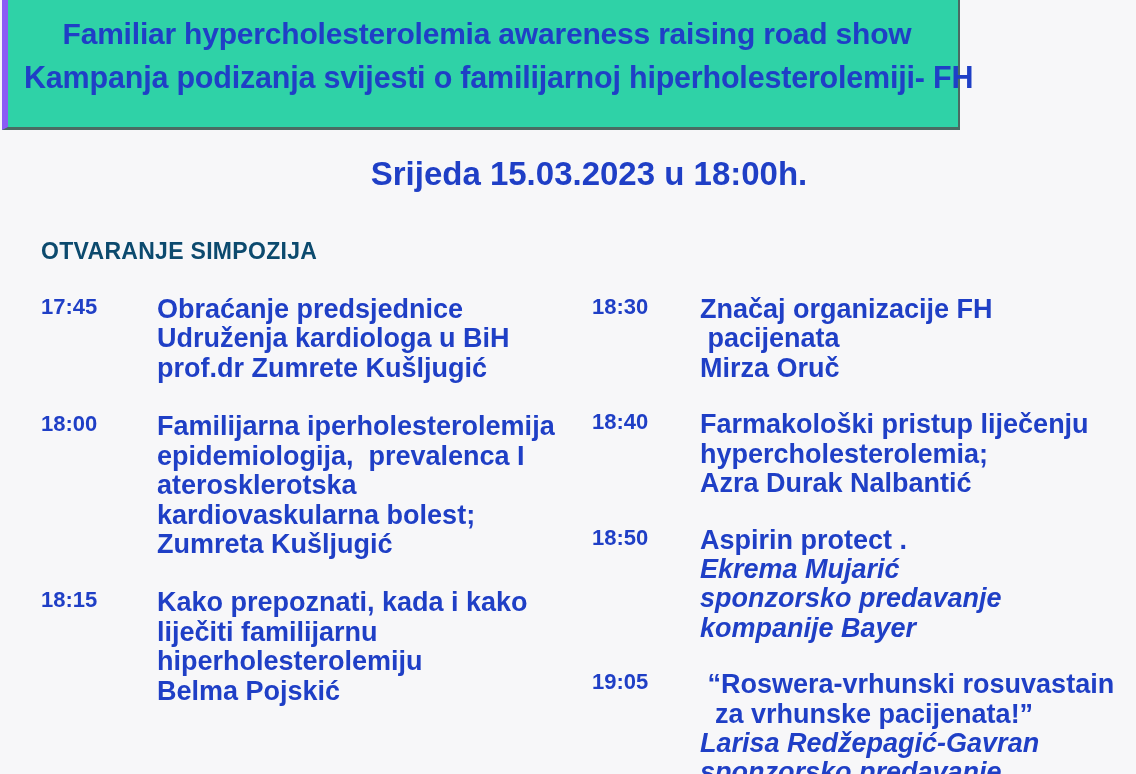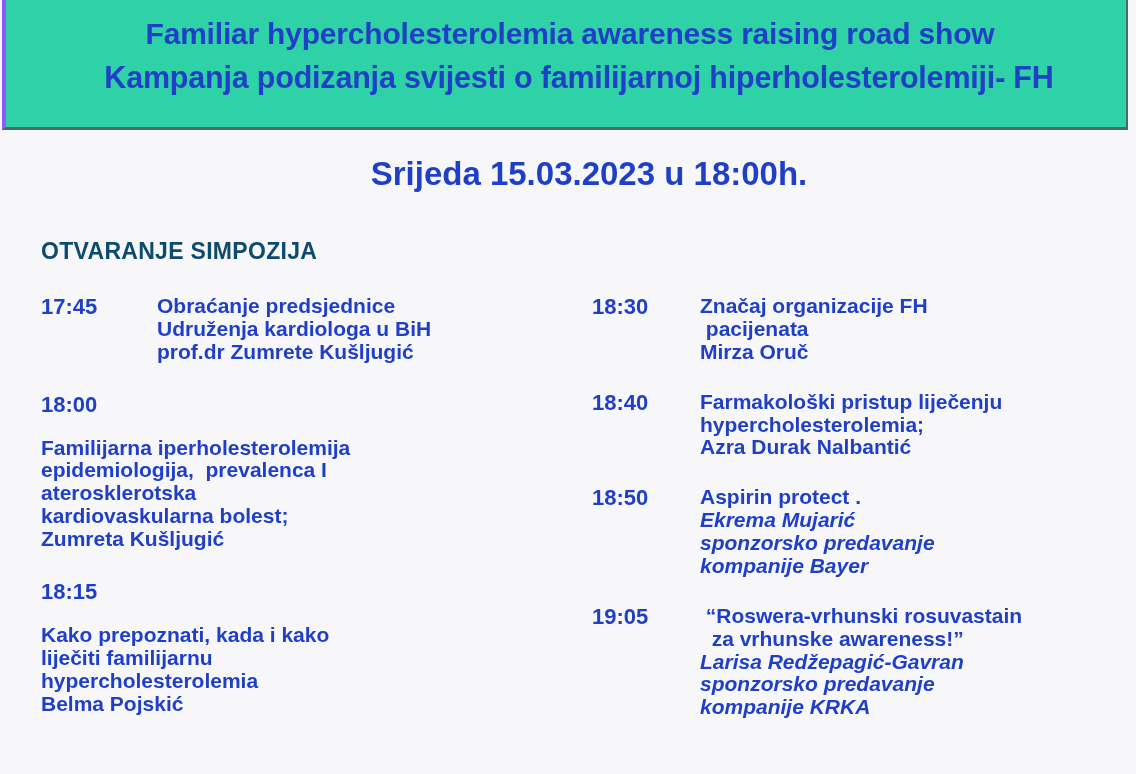"Familiar hypercholesterolemia awareness" #header-banner { border-left: 4px solid #8b5cf6 -> 6px solid #8b5cf6; width: 1126px -> 958px }
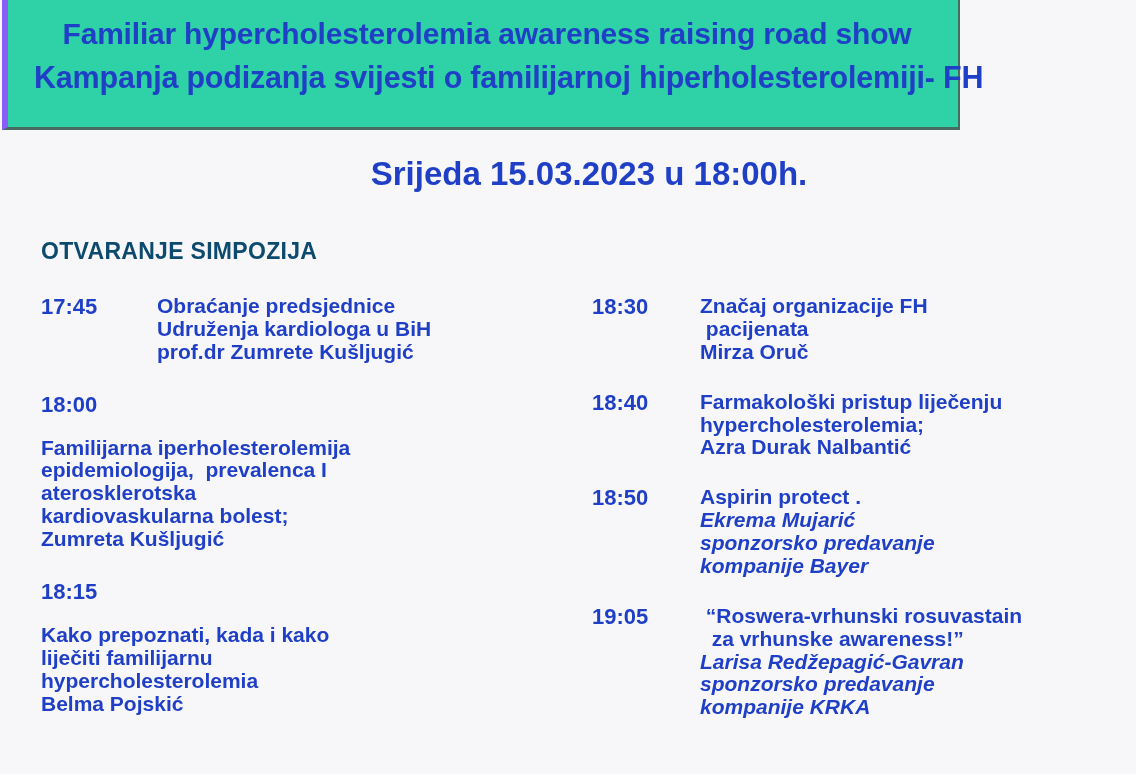"Kampanja podizanja svijesti o" #banner-line-bs { padding-left: 26px -> 16px }
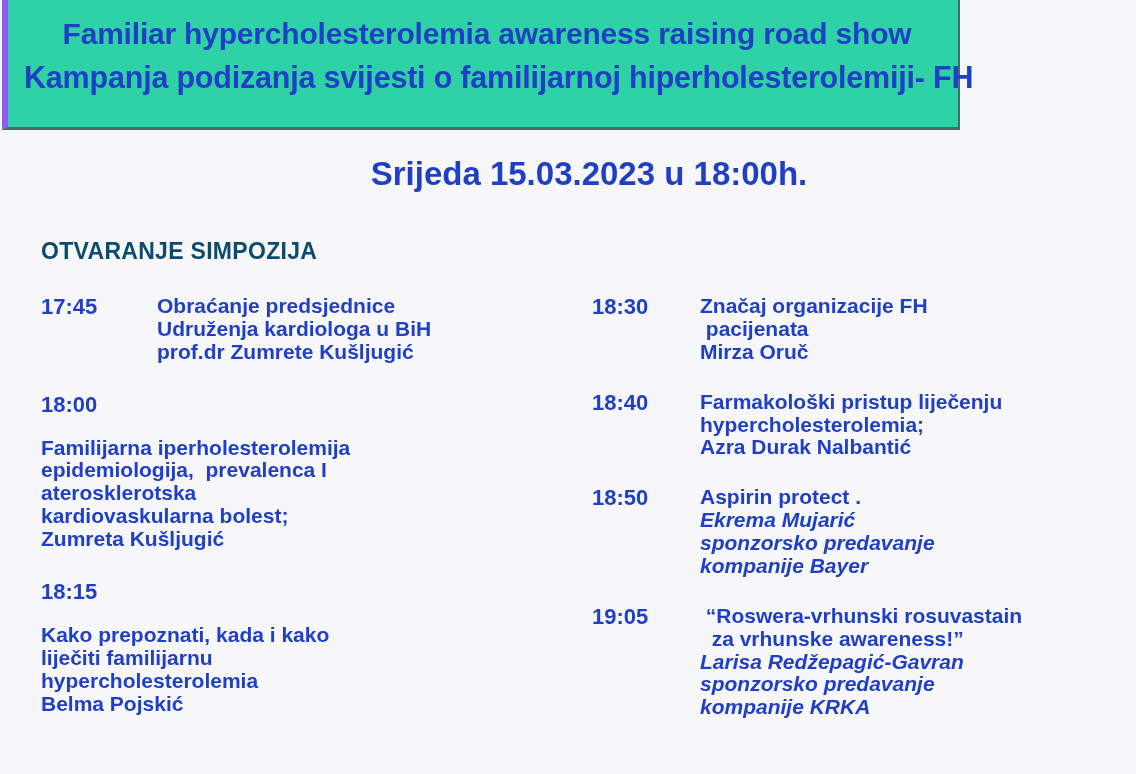"Obraćanje predsjednice" .entry-line { font-size: 21px -> 27px }
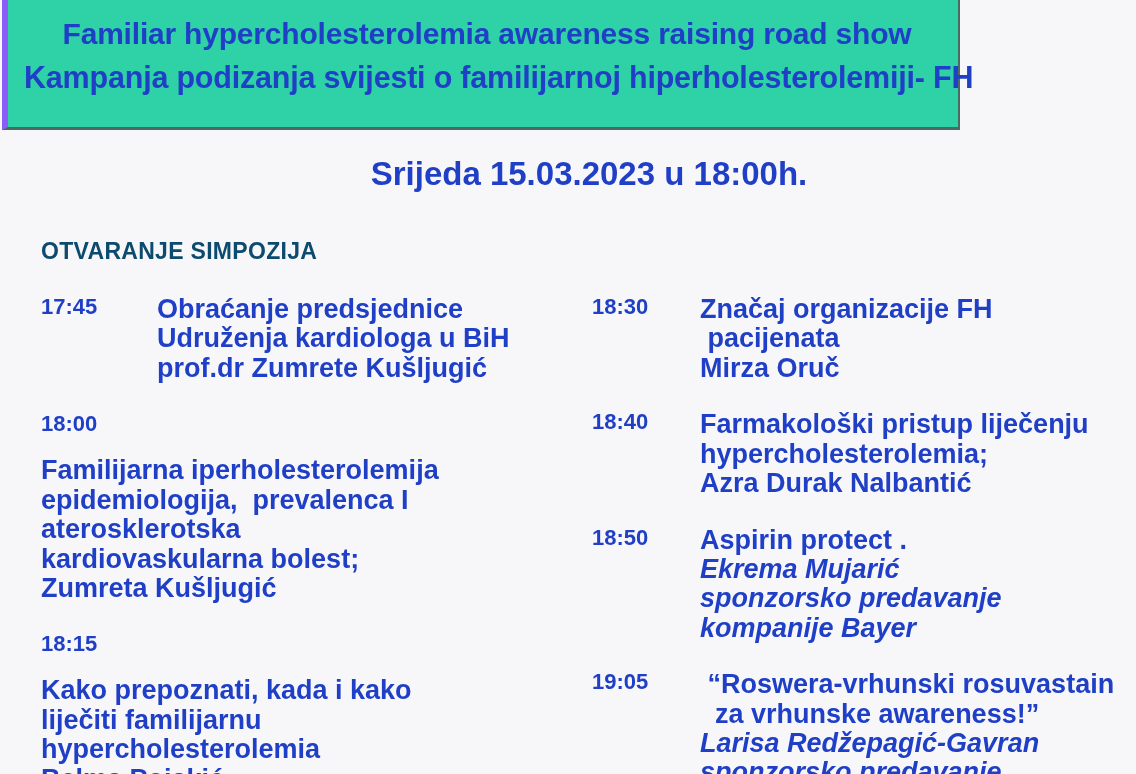"18:00" #program-column-left .program-entry + .program-entry { flex-direction: column -> none }
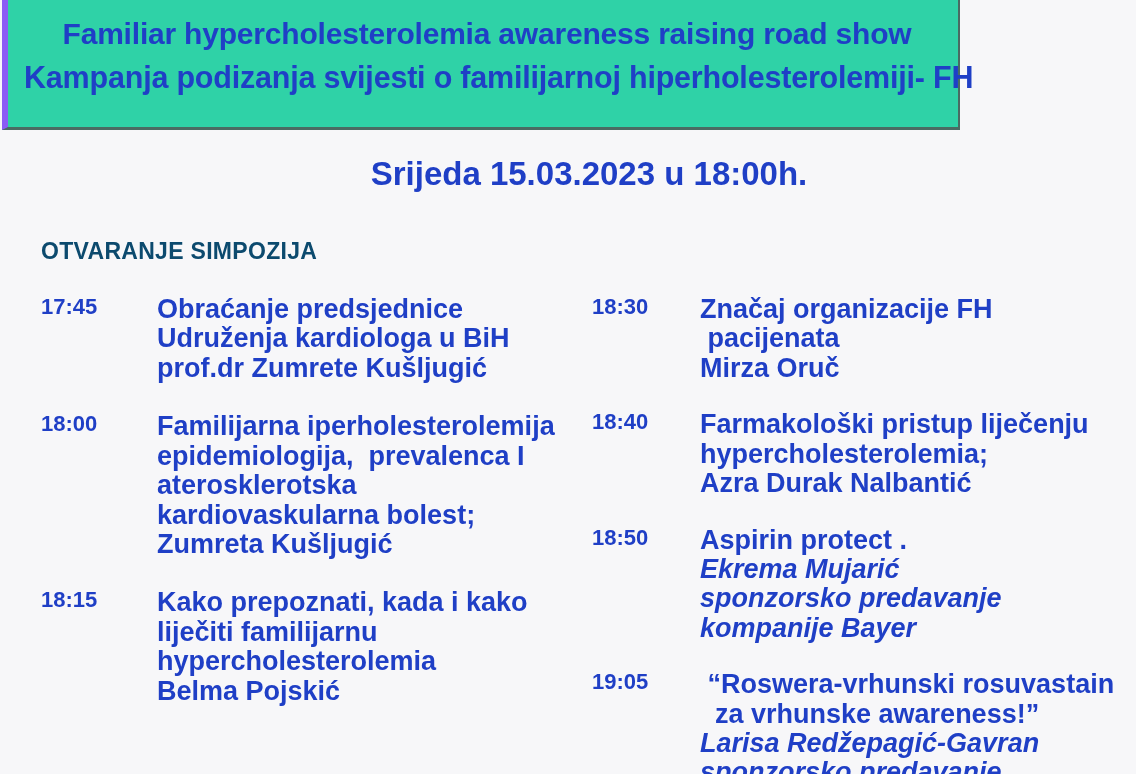"hypercholesterolemia" div.entry-line { text: hypercholesterolemia -> hiperholesterolemiju }
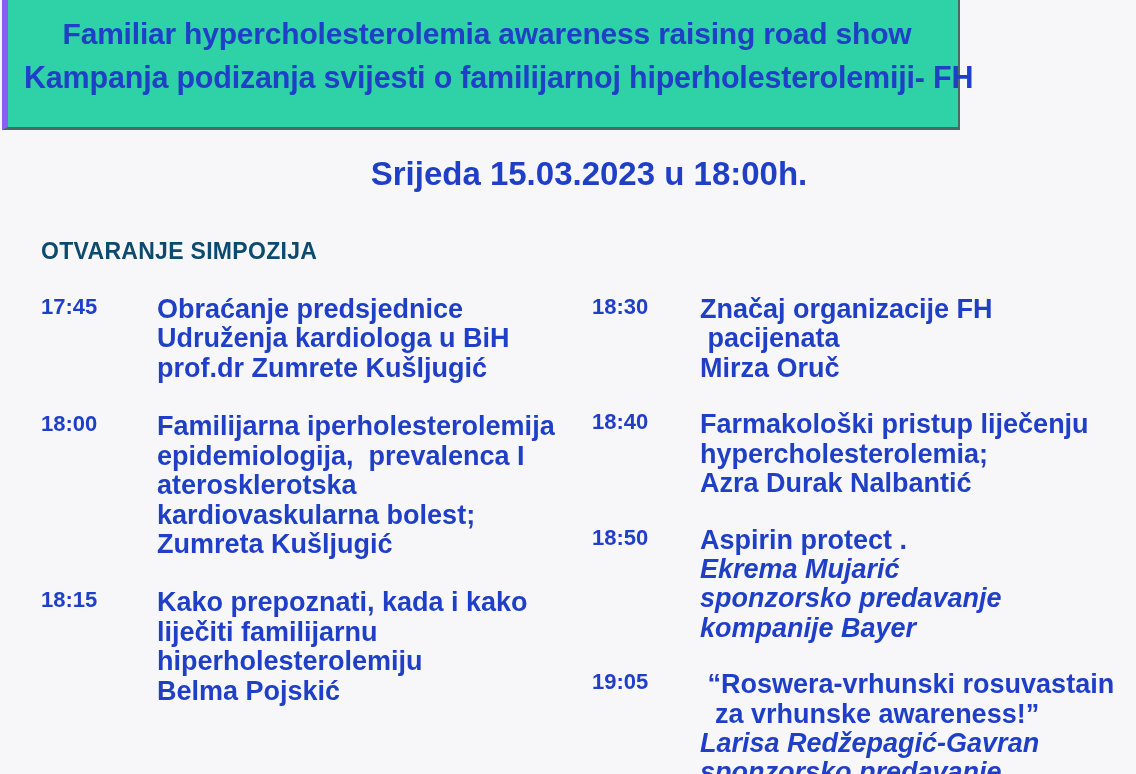"za vrhunske awareness!”" div.entry-line { text: awareness -> pacijenata }
